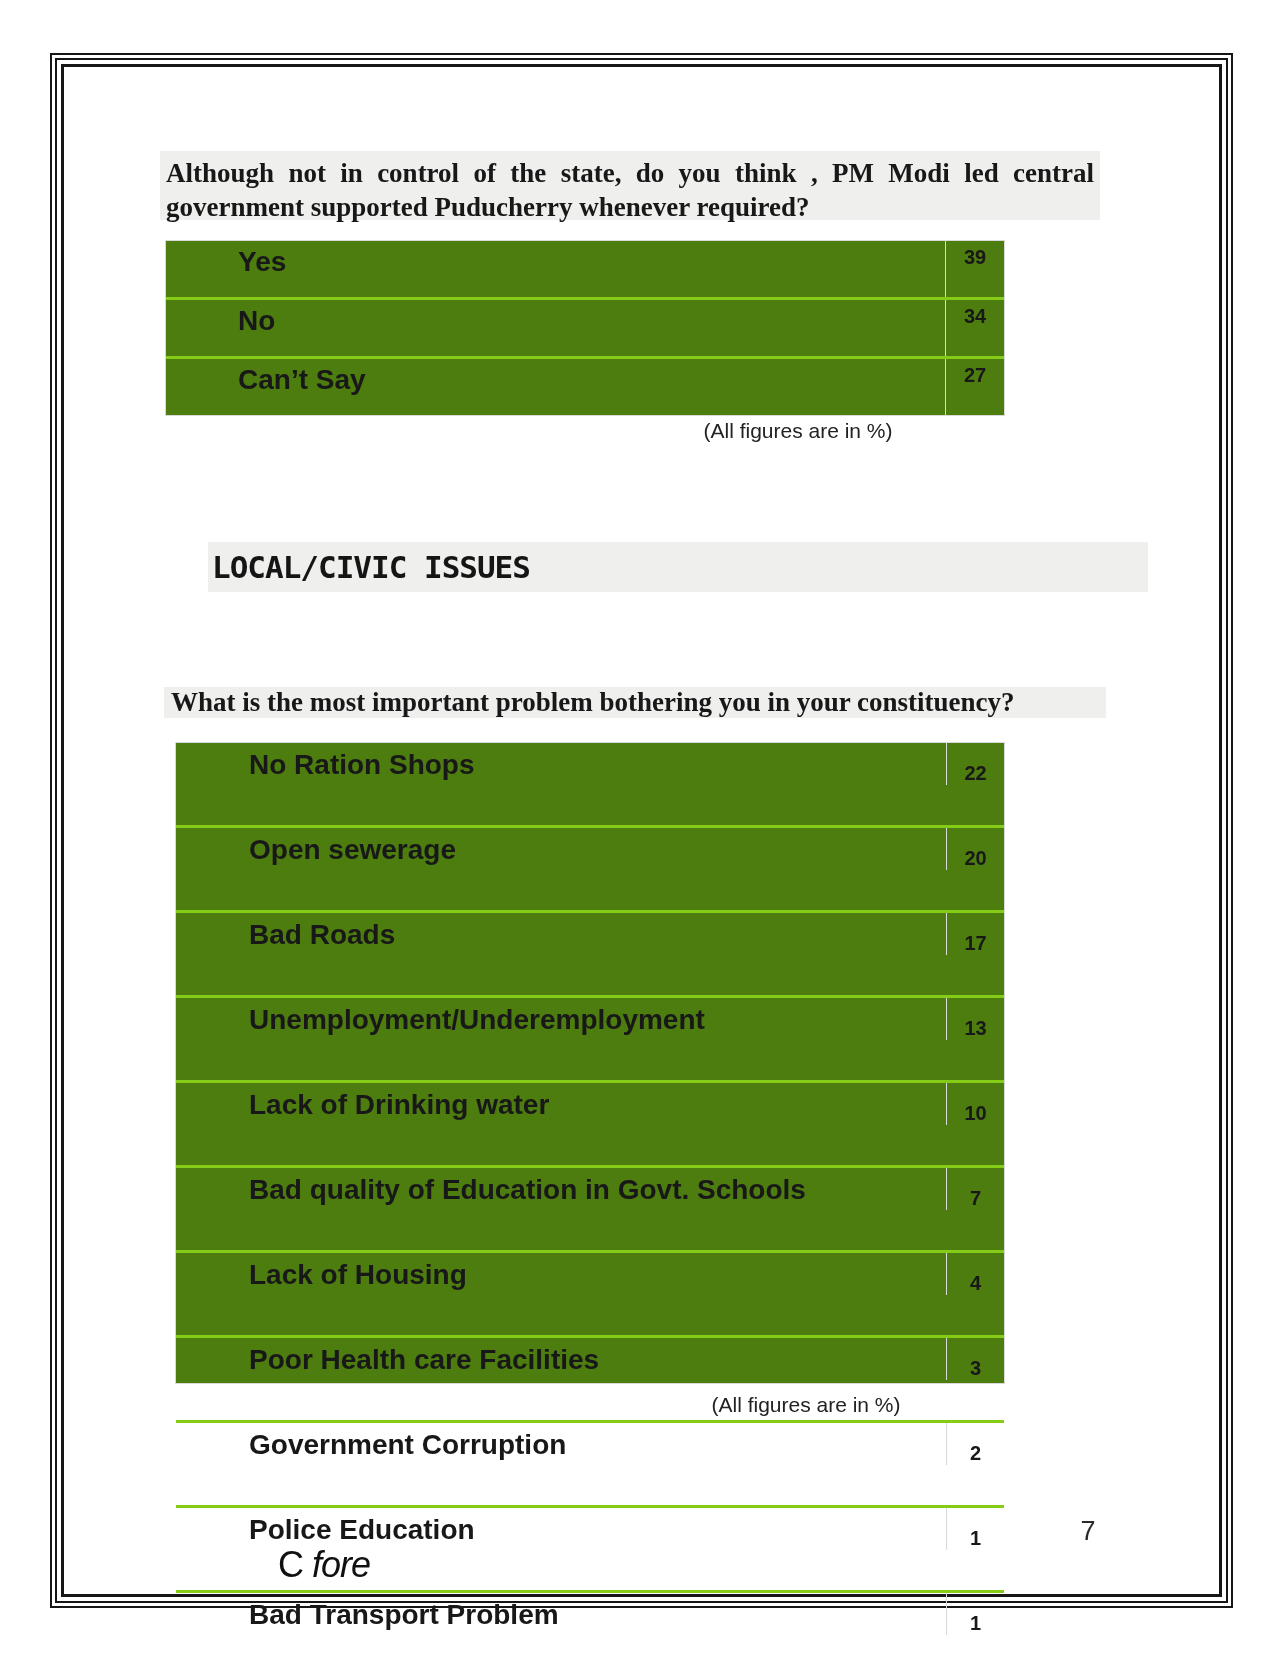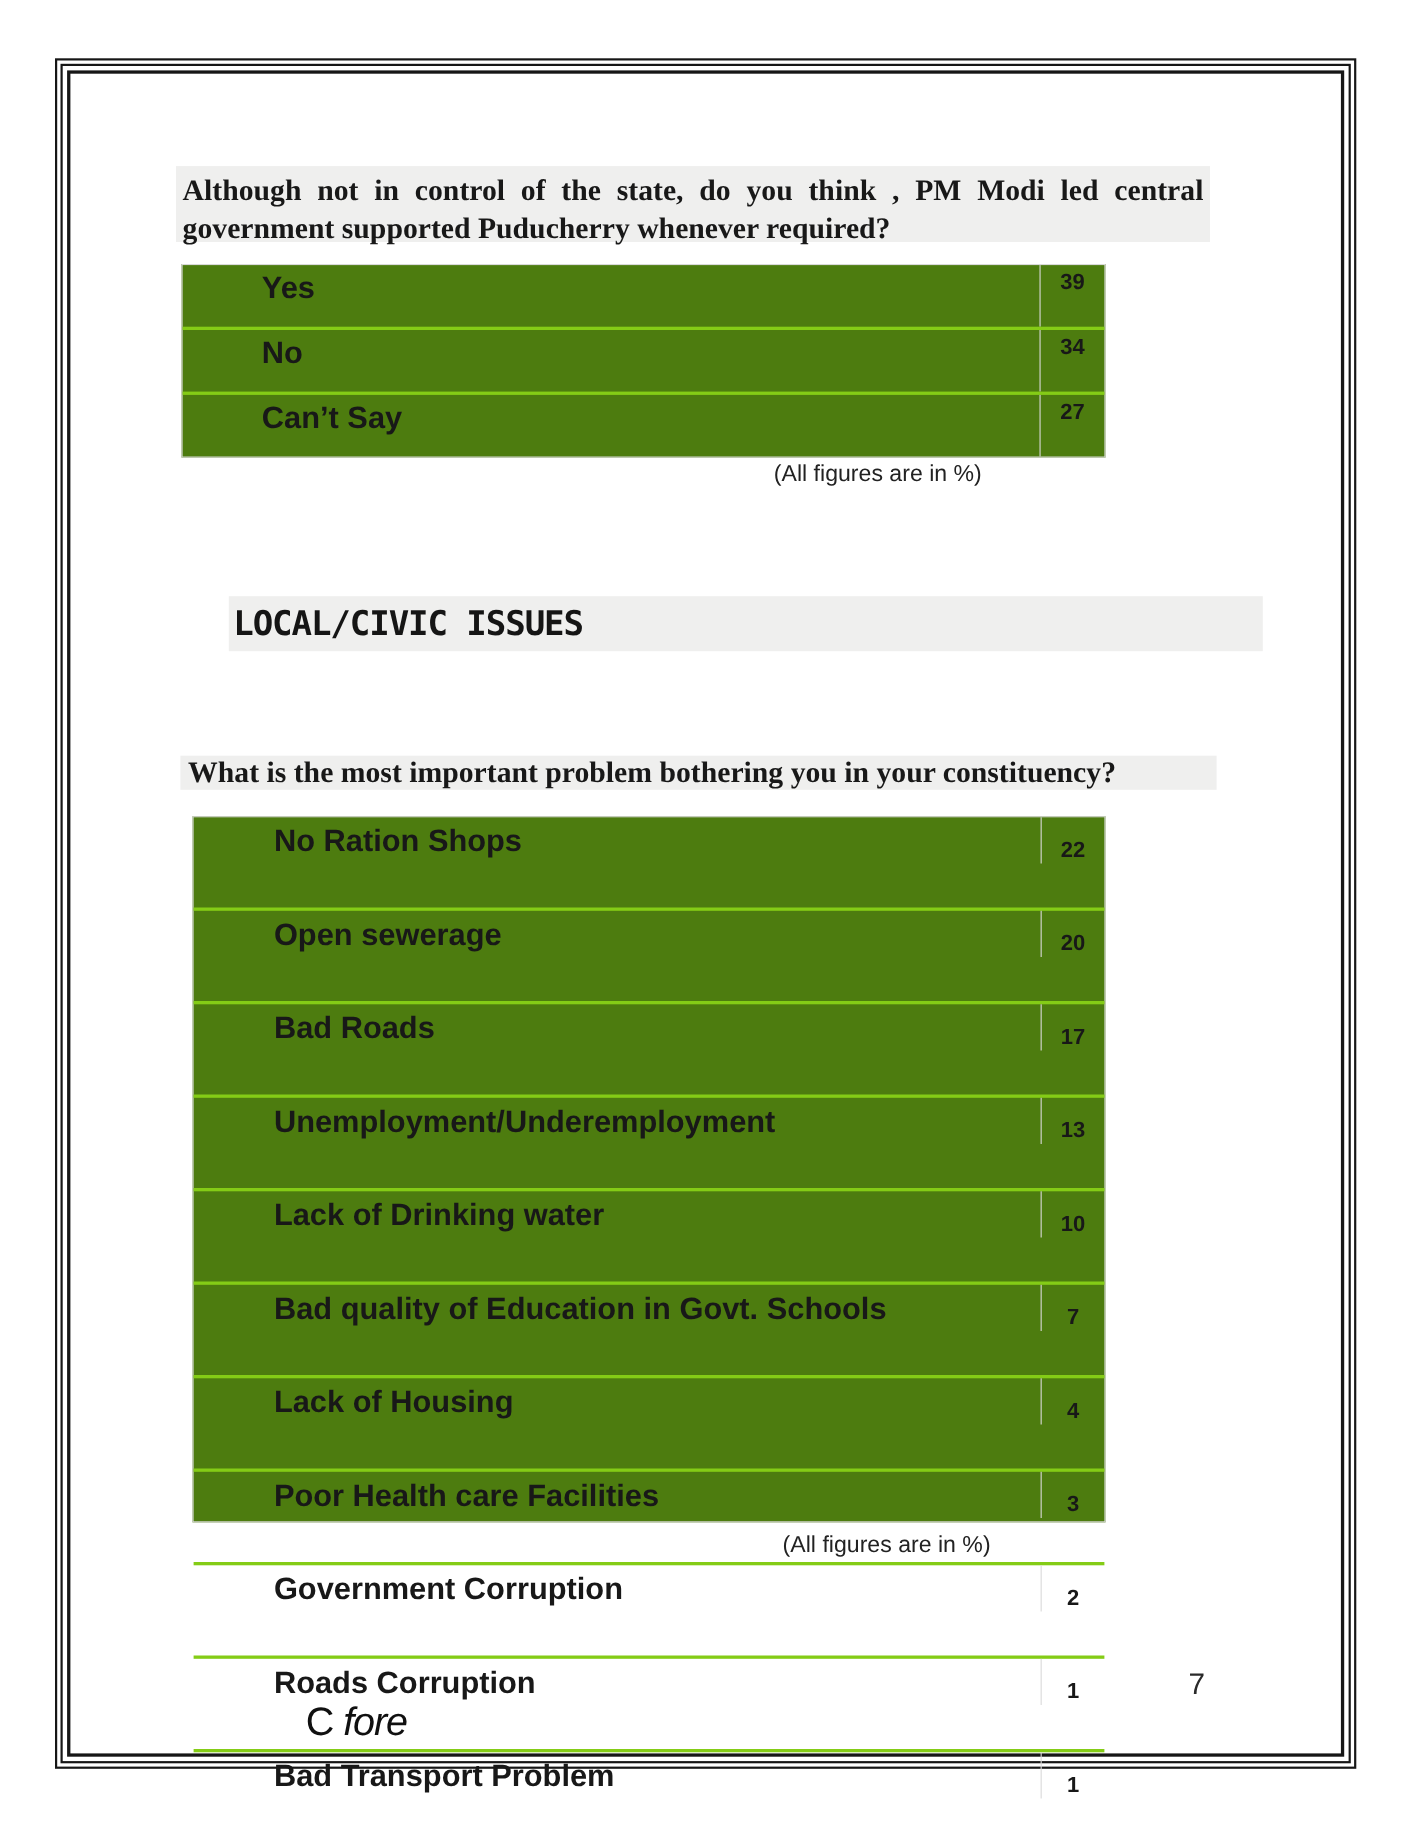"Roads Corruption" div.cell-label { text: Roads Corruption -> Police Education }
